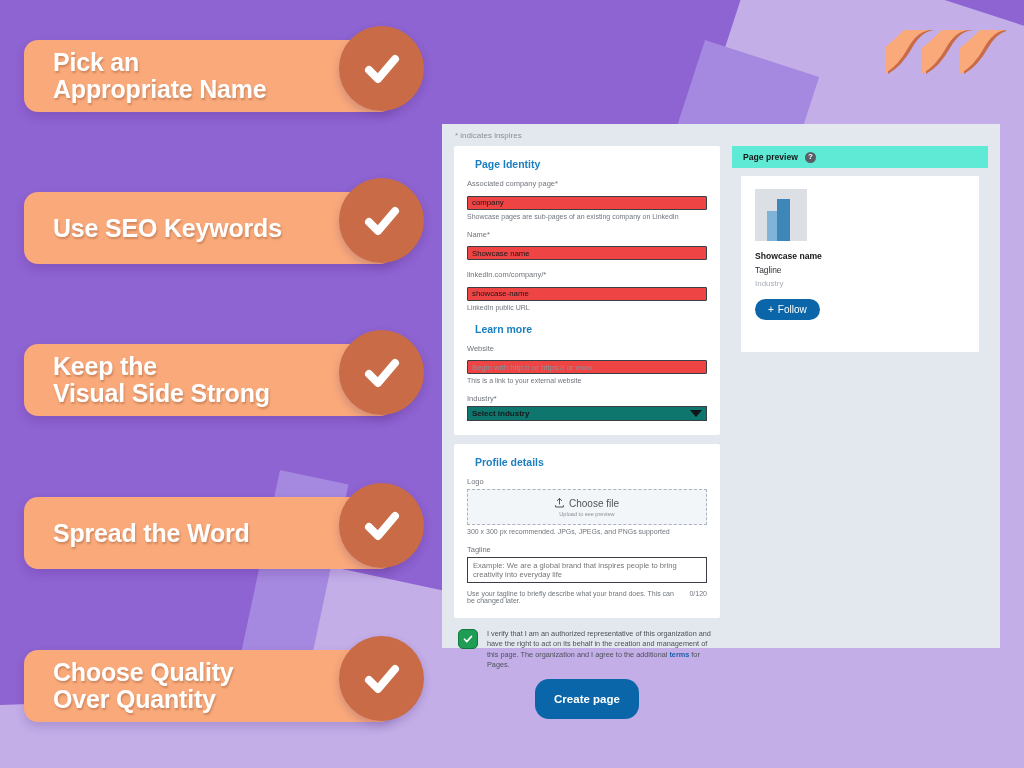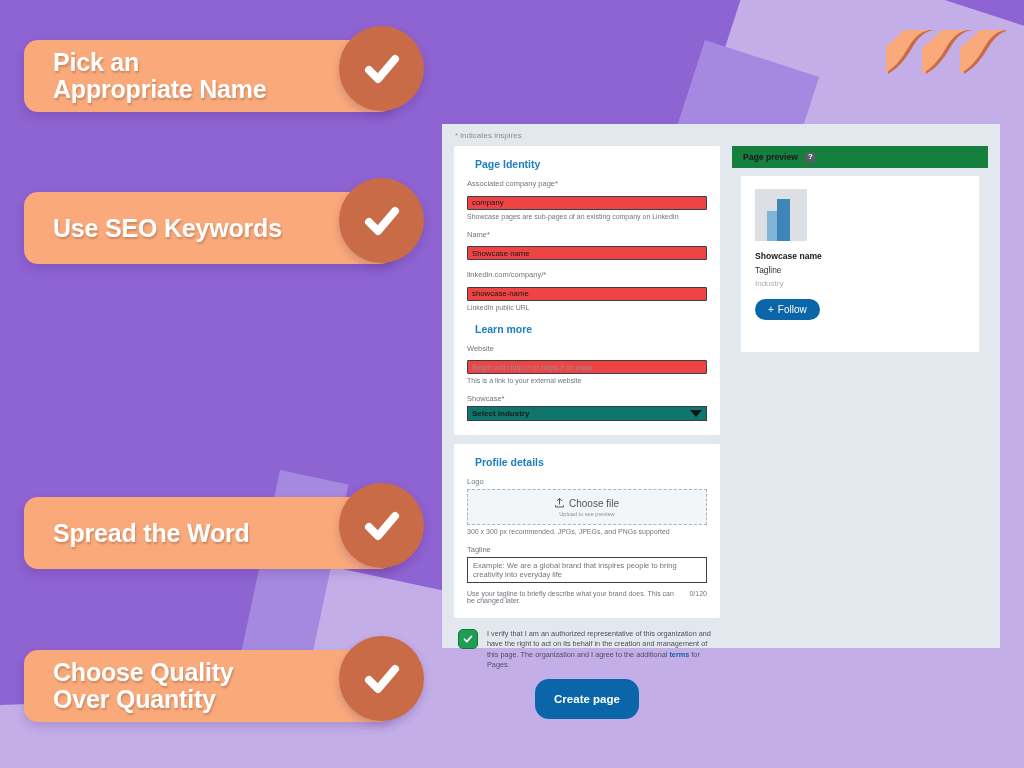"Page preview" .preview-head { background: #15803d -> #5eead4 }
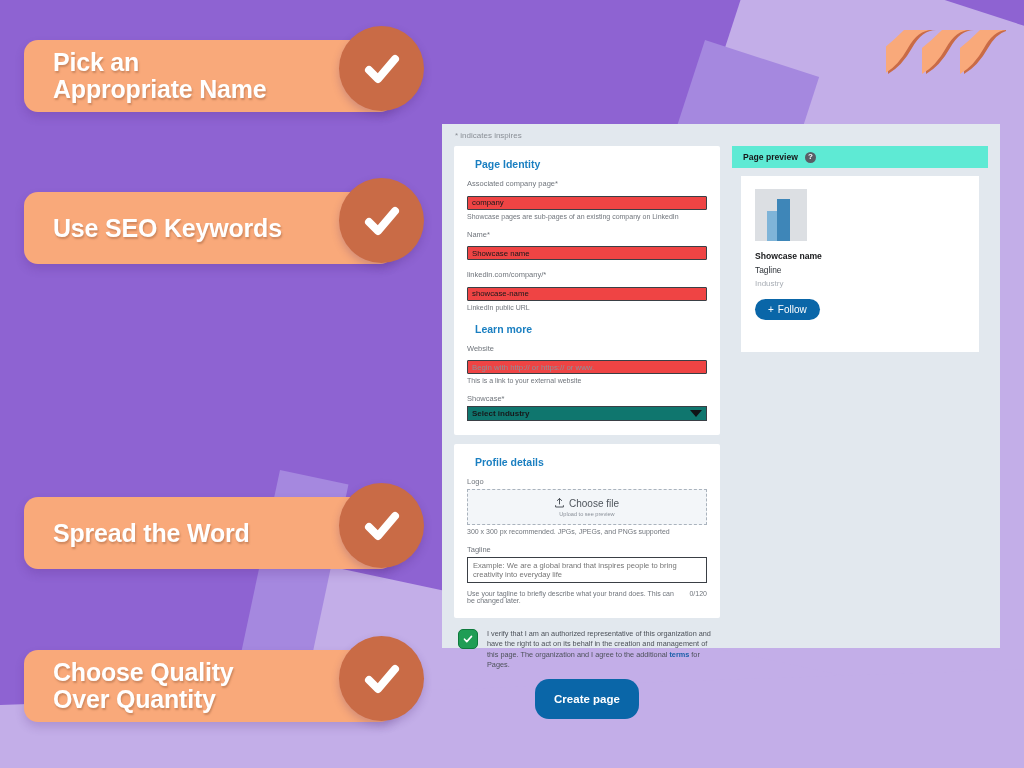"Keep the" div.check-row { html: none -> <div> <div> <div>Keep the Visual Side Strong</div> </div> <div> <svg> <path></path> </svg> </div> </div> }
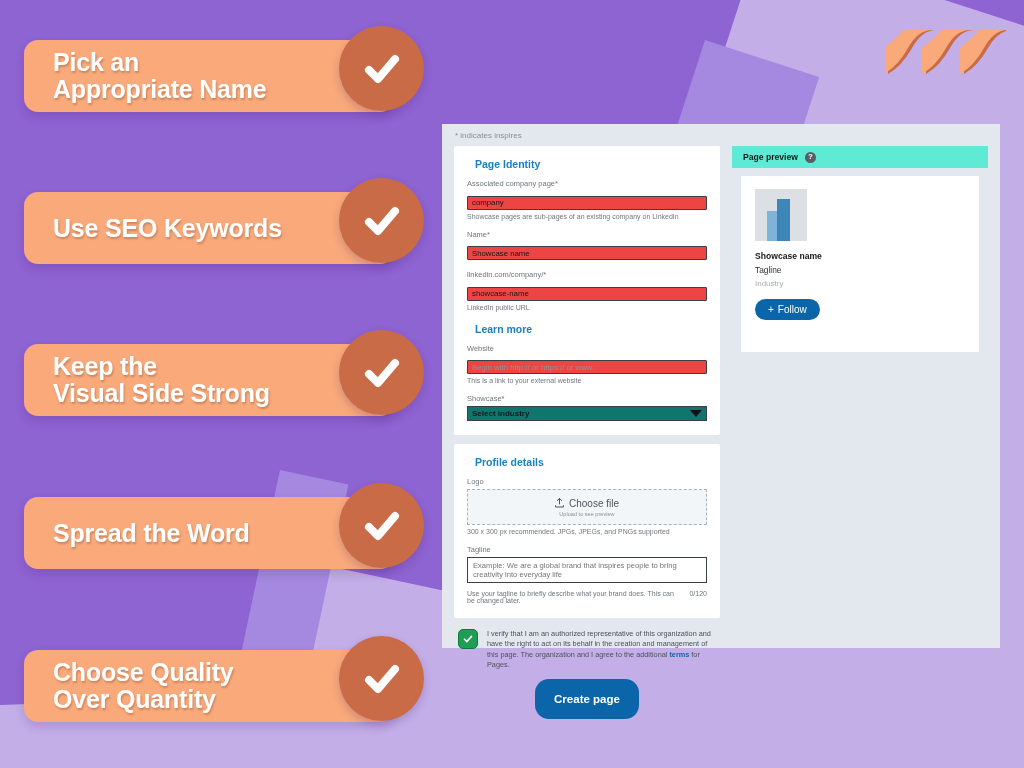"Showcase*" div.field-label { text: Showcase -> Industry }
